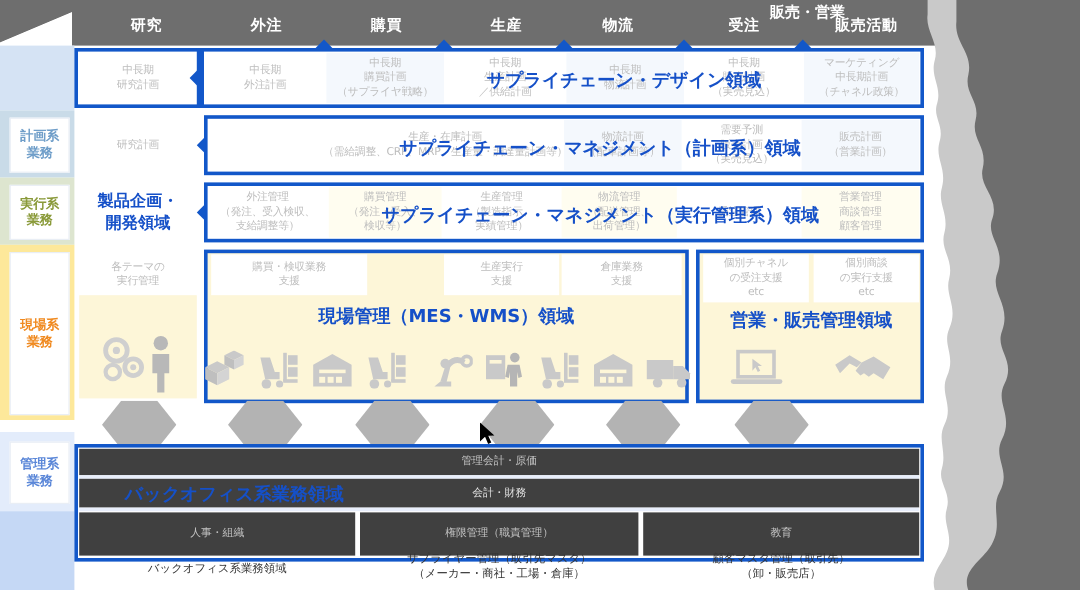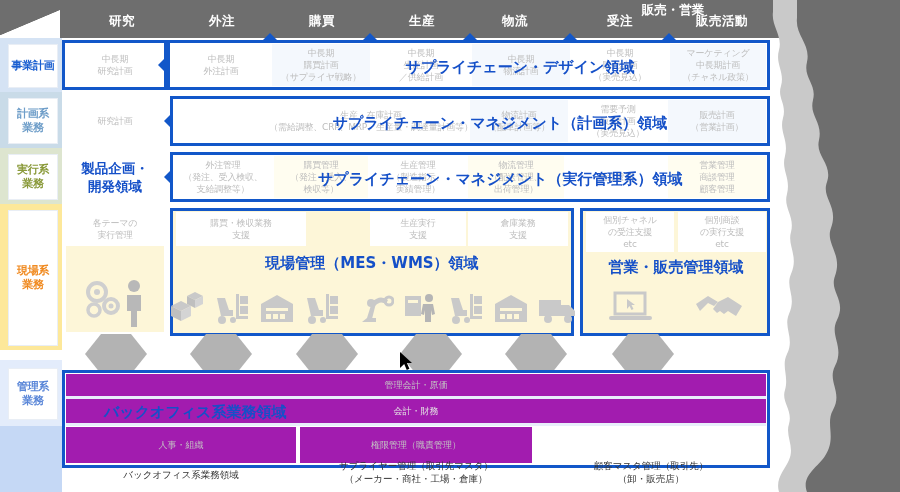"事業計画" div.rowlabel { html: <div> <span>事業計画</span> </div> -> none }
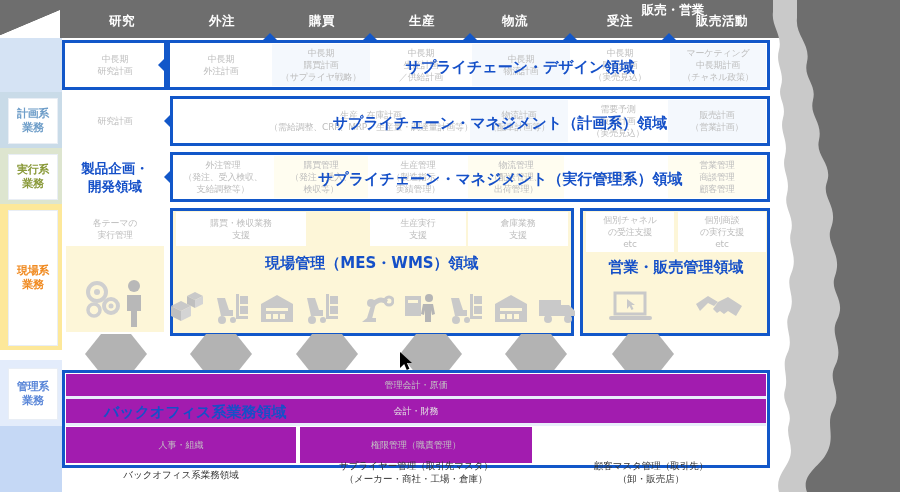"管理会計・原価" .bcell { background: #a21caf -> #404040 }
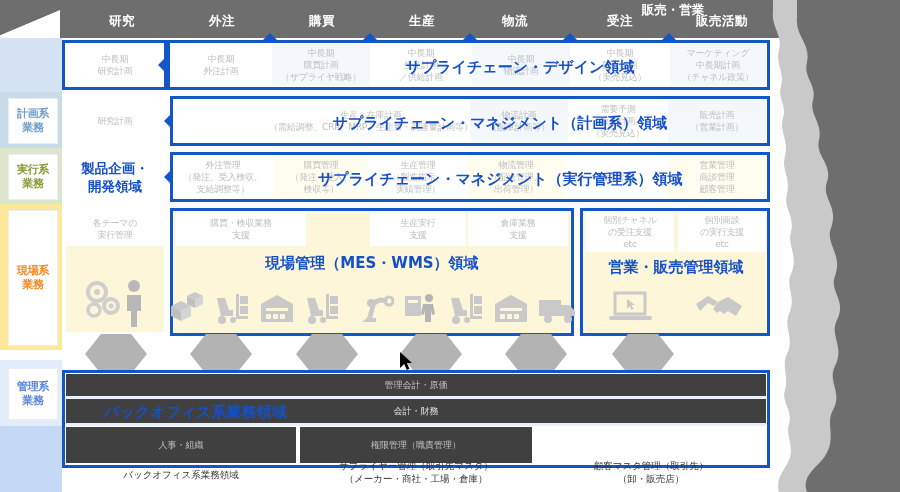"教育" div.bcell { html: none -> <div> <span>教育</span> </div> }
